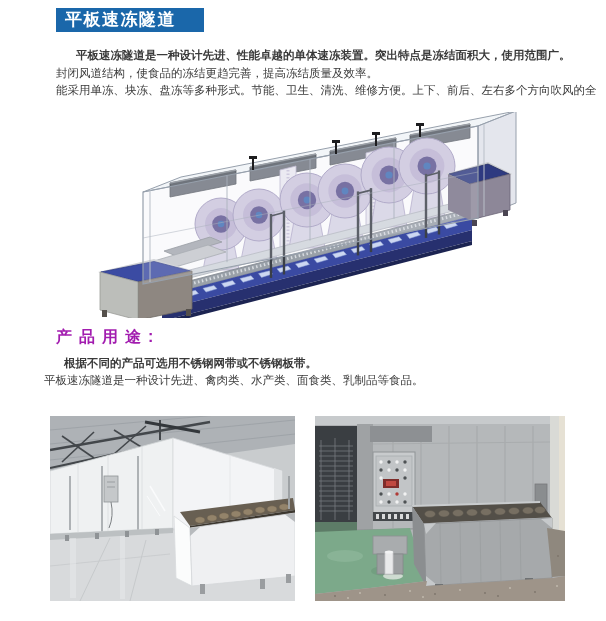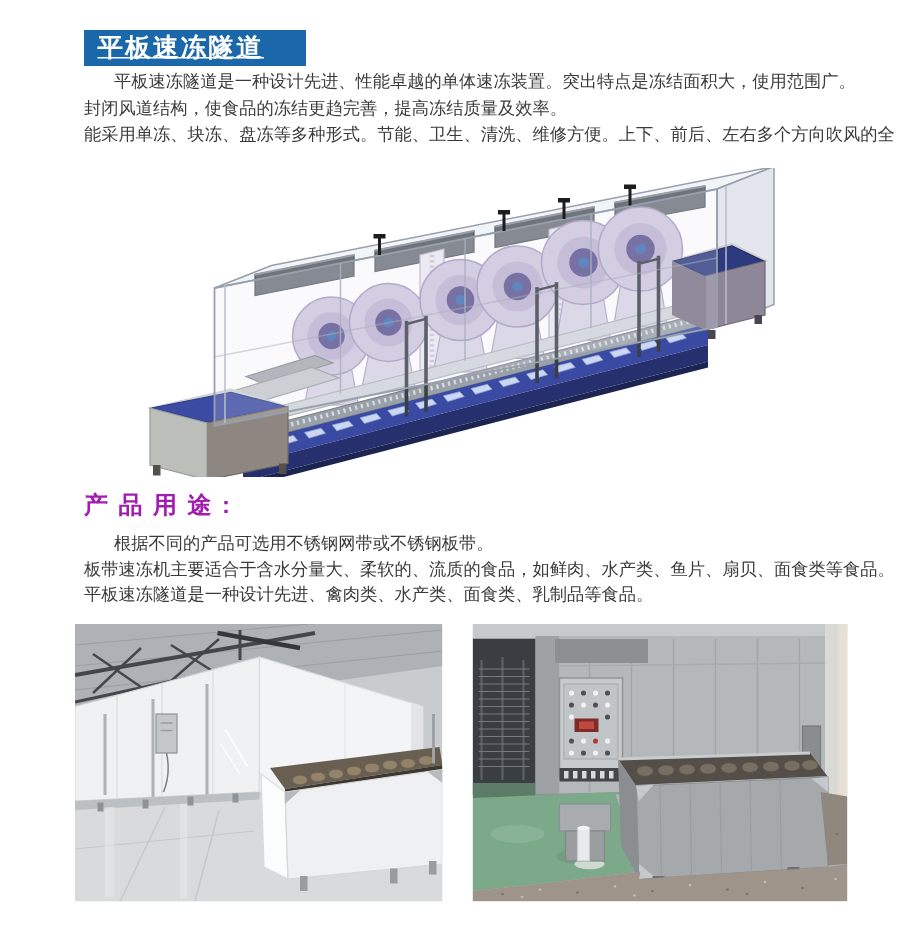"平板速冻隧道" .banner { text-decoration: underline -> none; top: 20px -> 8px }
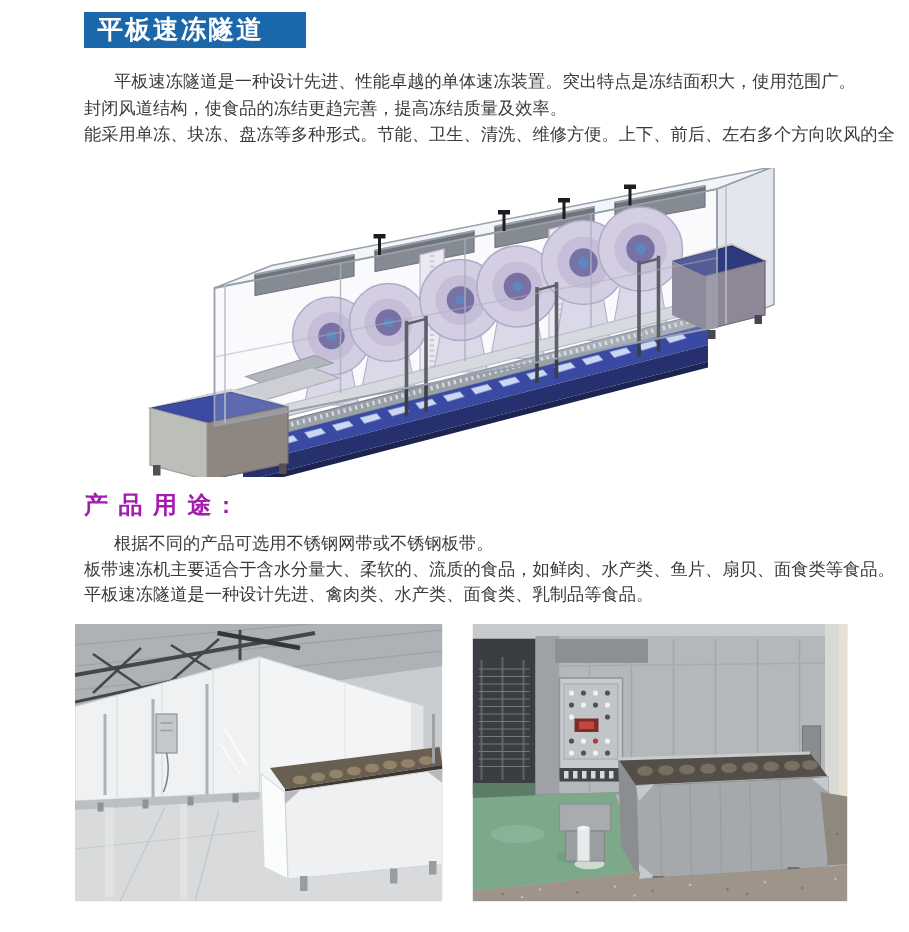"平板速冻隧道是一种设计先进、性能卓越的单体速冻装置。突出特点是冻结面积大，使用范" .indent { font-weight: none -> bold }
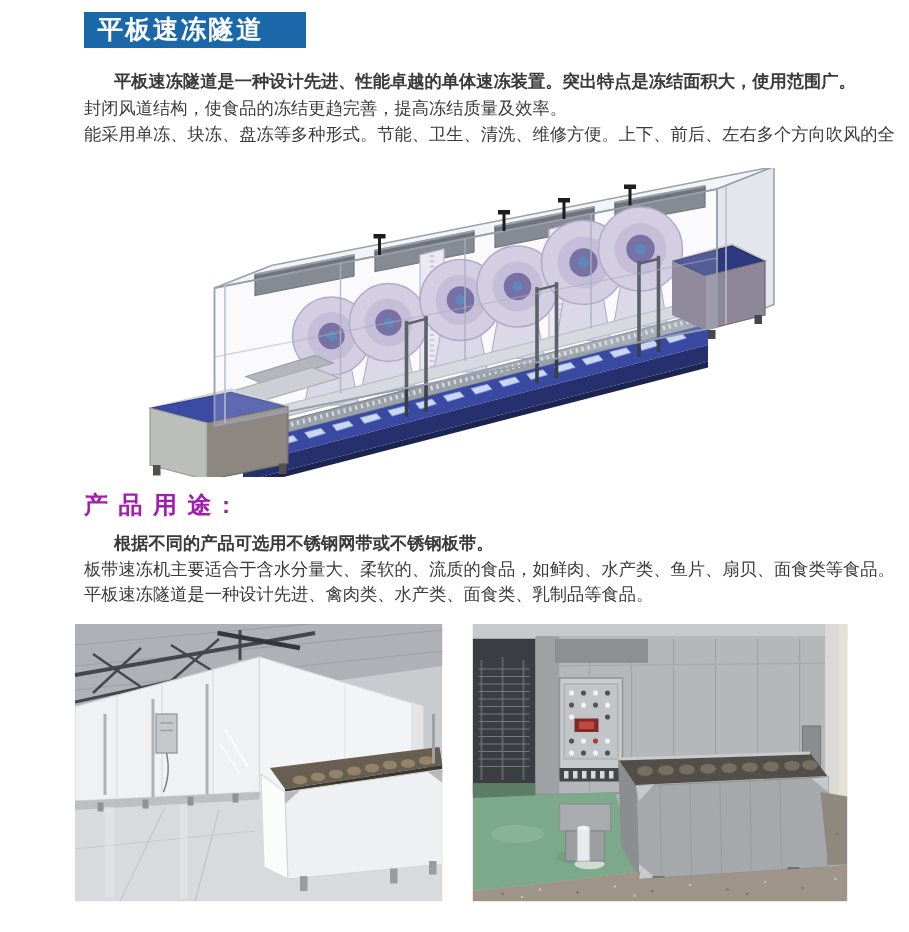"根据不同的产品可选用不锈钢网带或不锈钢板带。" .usage { left: 56px -> 44px }
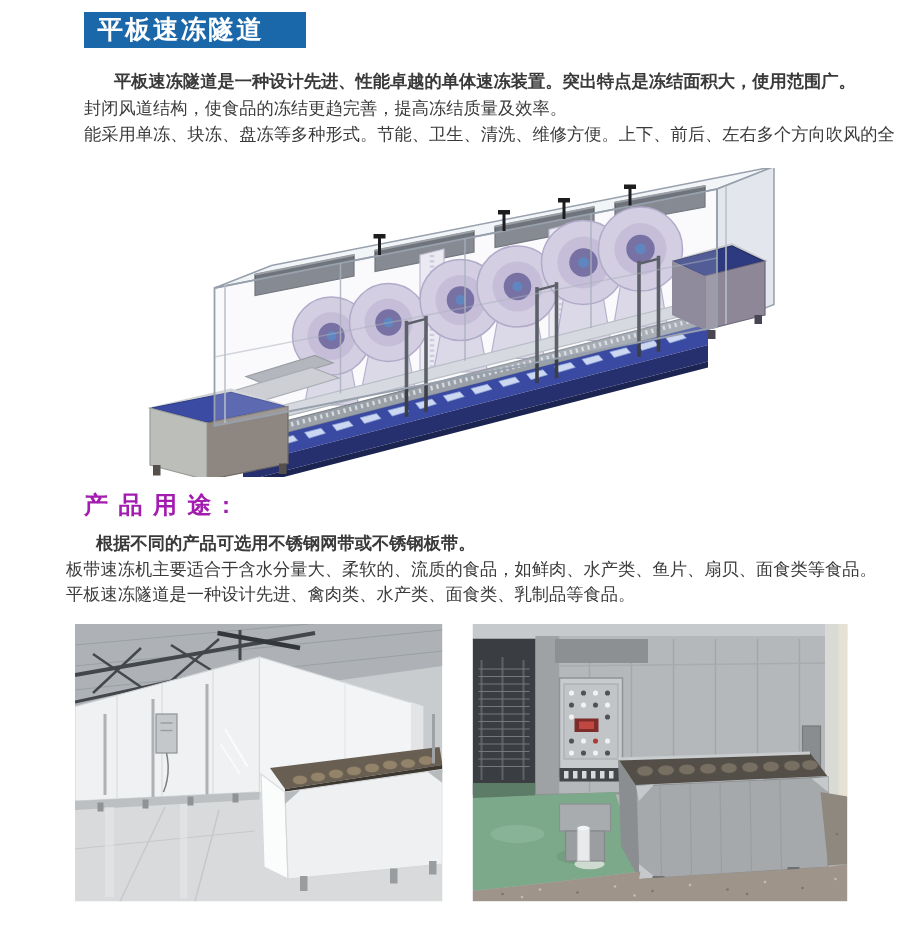"板带速冻机主要适合于含水分量大、柔软的、流质的食品，如鲜肉、水产类、鱼片、扇贝、" div.textline { html: <div>板带速冻机主要适合于含水分量大、柔软的、流质的食品，如鲜肉、水产类、鱼片、扇贝、面食类等食品。</div> -> none }
